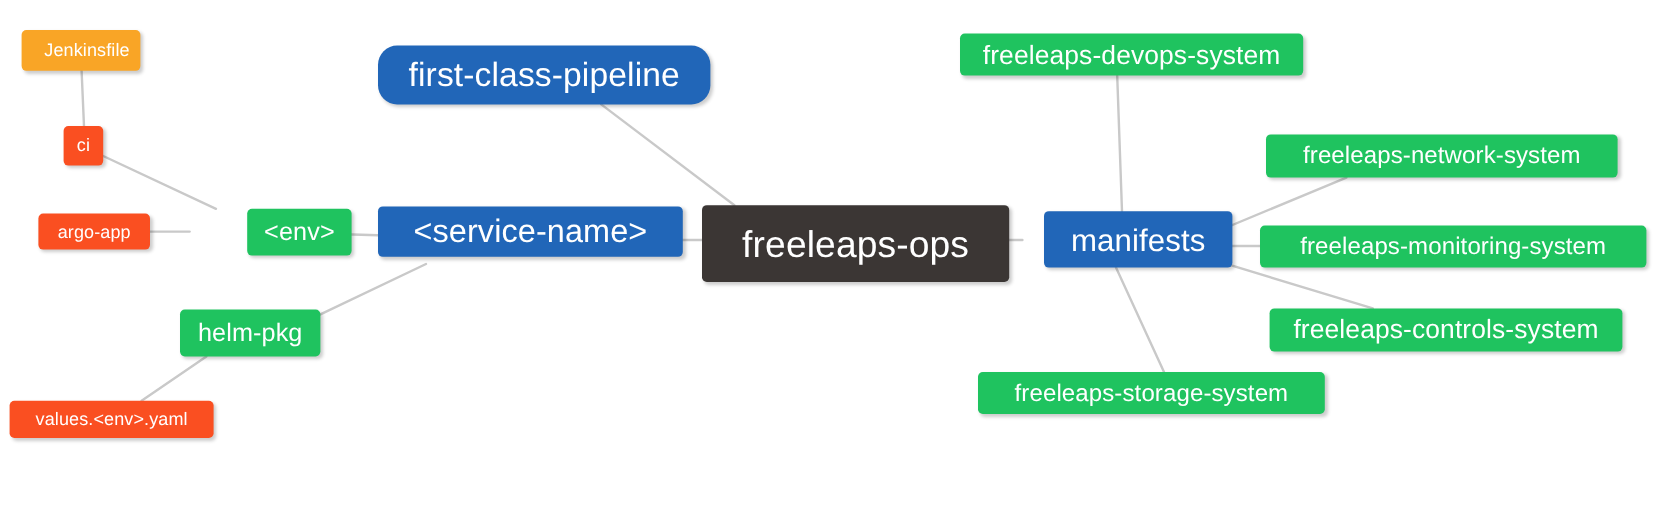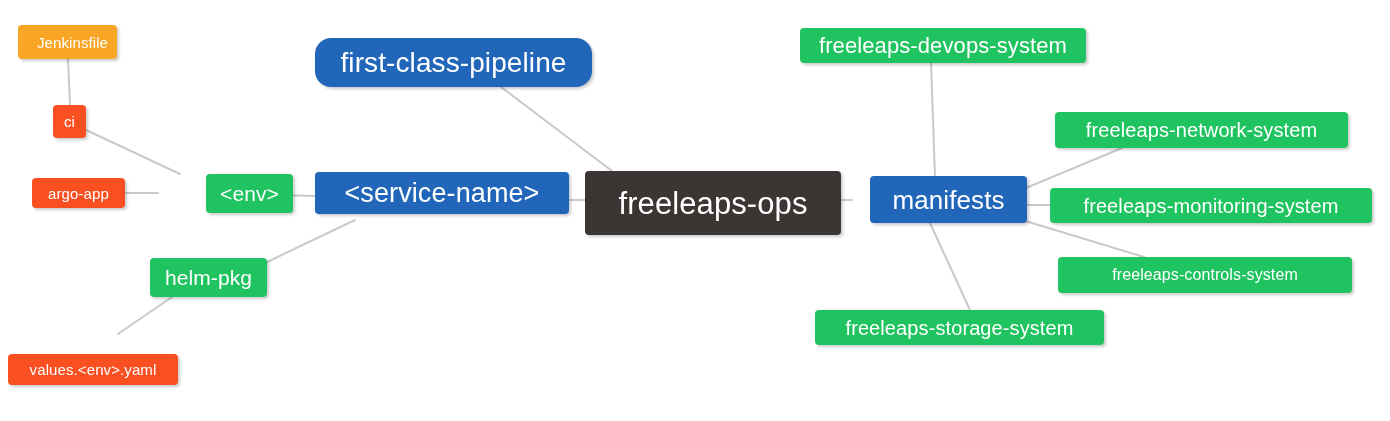"freeleaps-controls-system" div.node { font-size: 16px -> 22px }
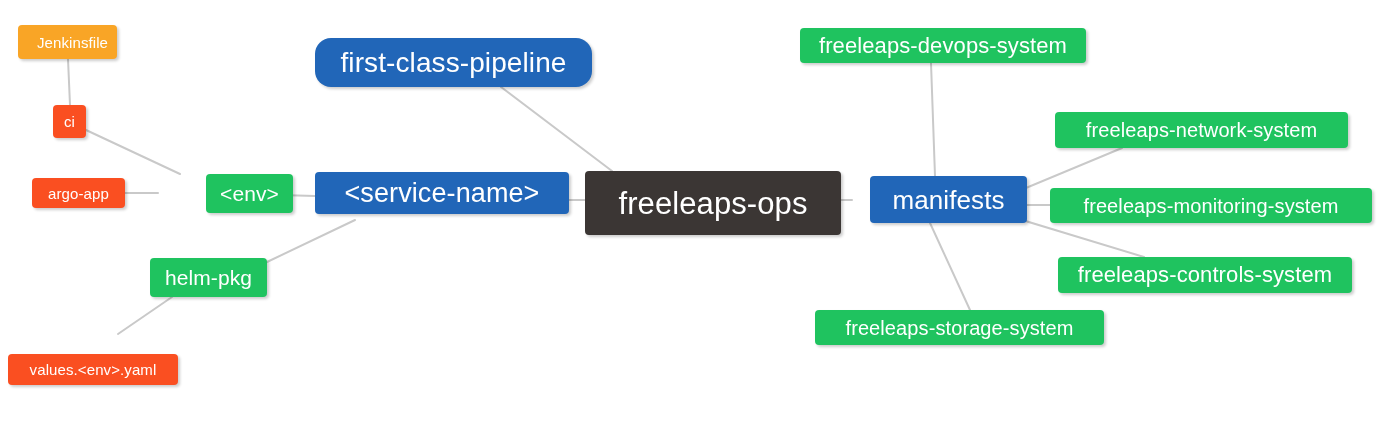"values.<env>.yaml" div.node { margin-top: 20px -> none }
